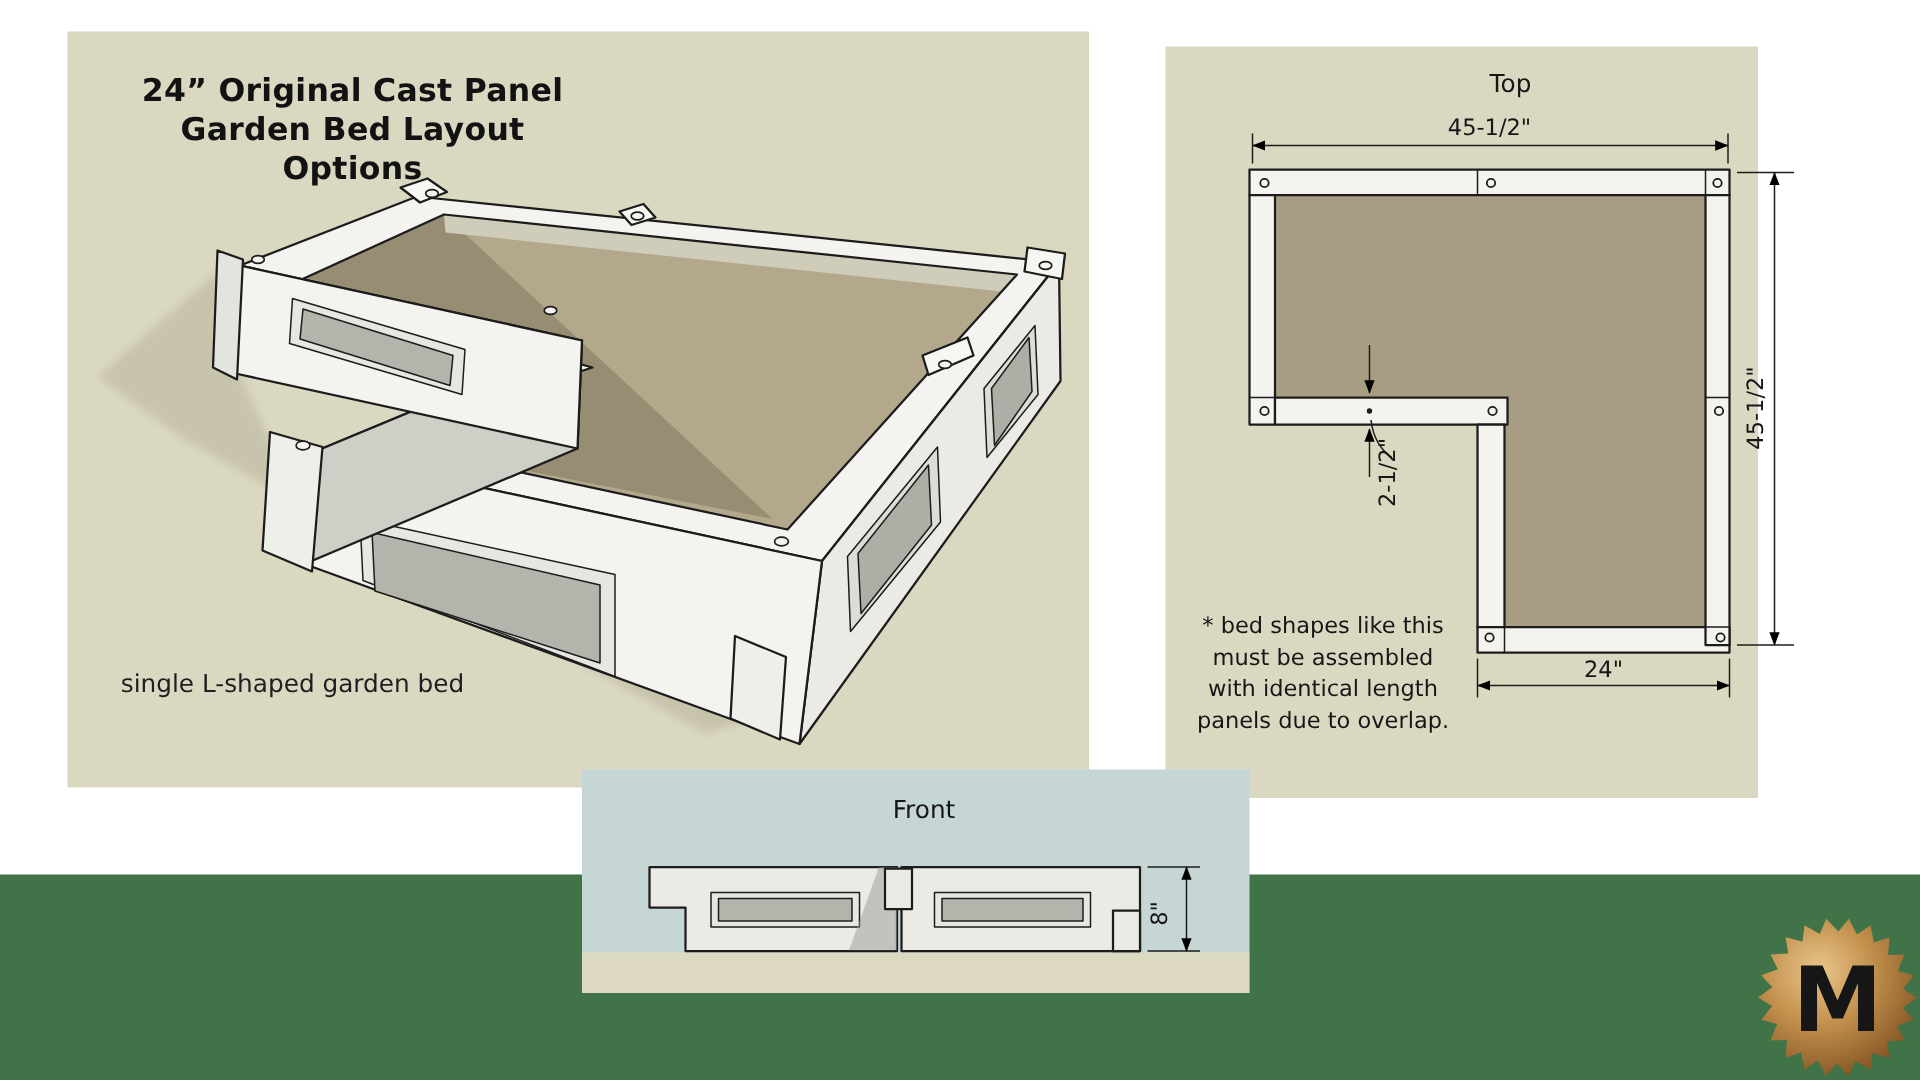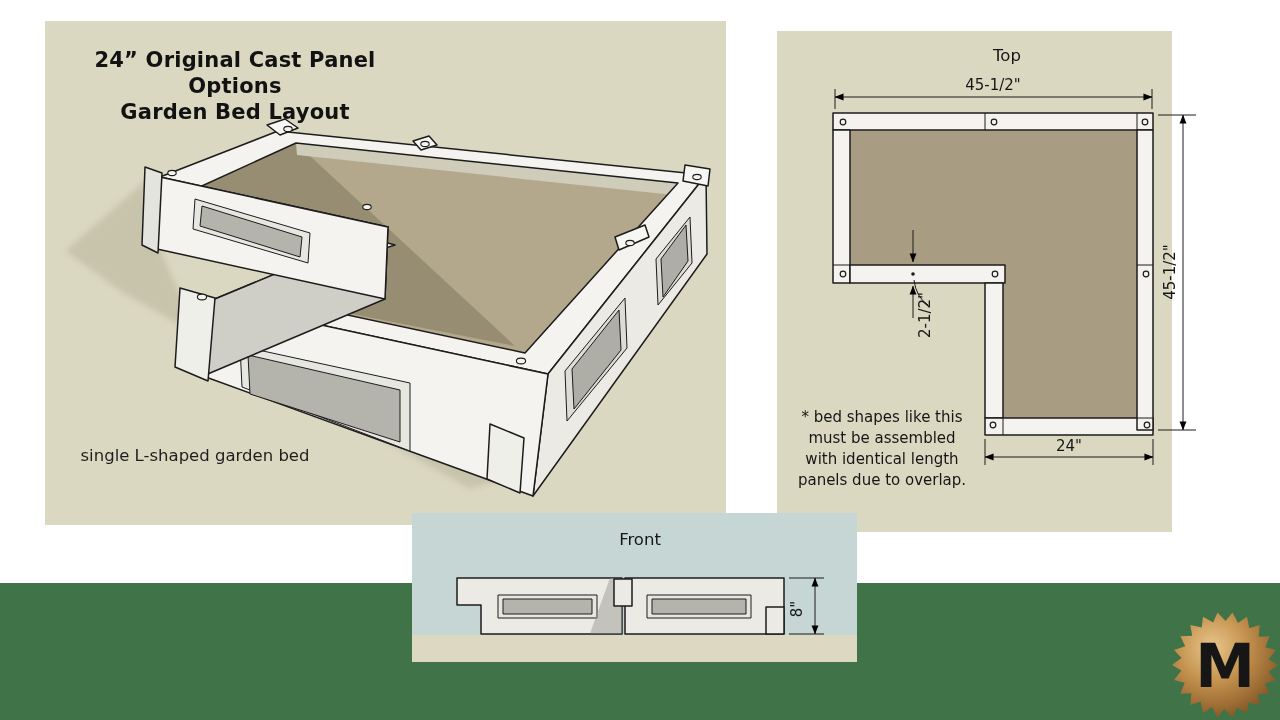"Options" div { order: before "Garden Bed Layout" -> after "Garden Bed Layout" }
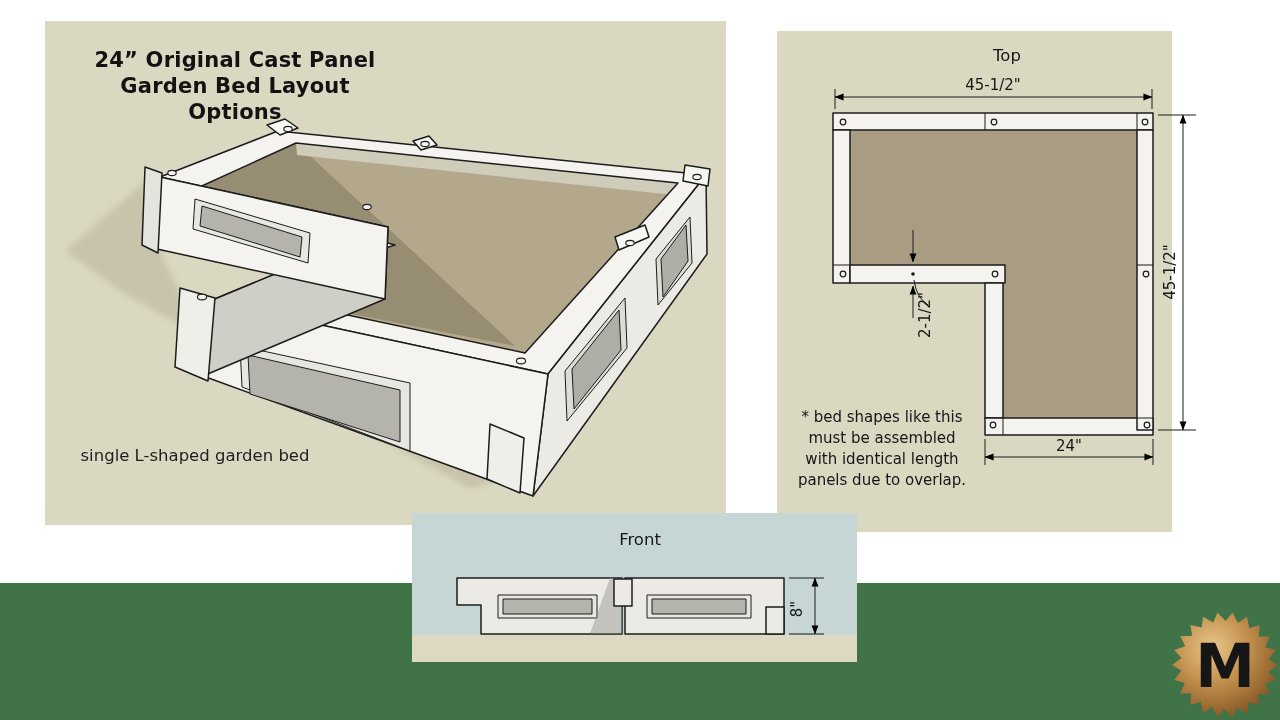"Front" #front-card { margin-left: 24px -> none }
